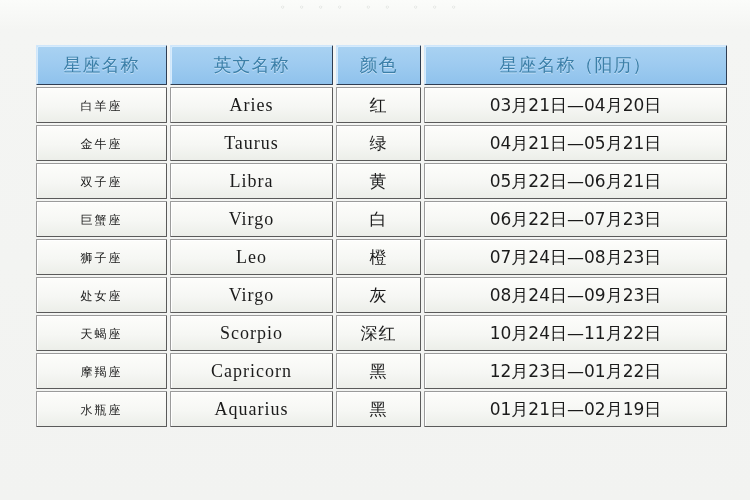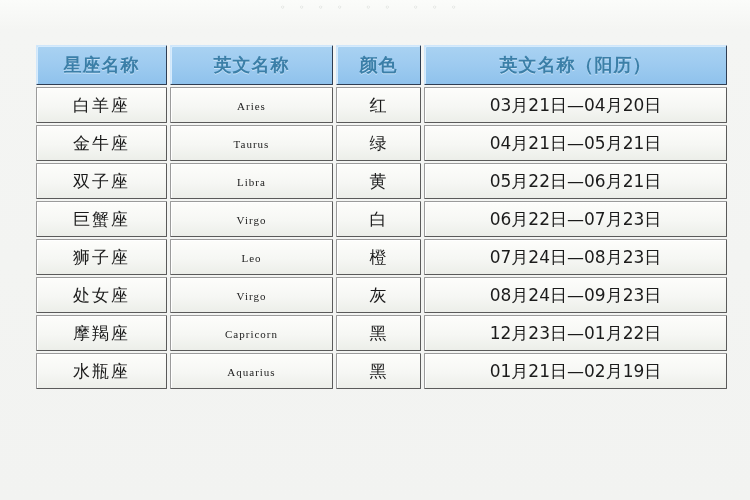"星座名称" #zodiac-table th { font-weight: bold -> normal }
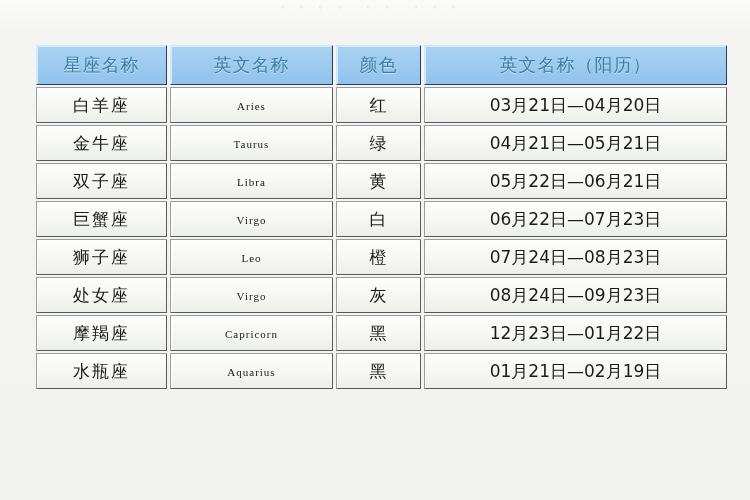"英文名称（阳历）" span.th-label { text: 英文 -> 星座 }
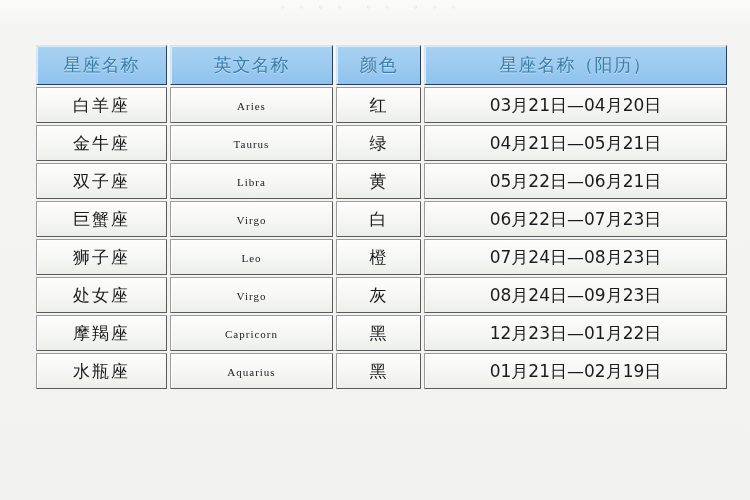"白羊座" .cn-name { font-size: 17px -> 12px }
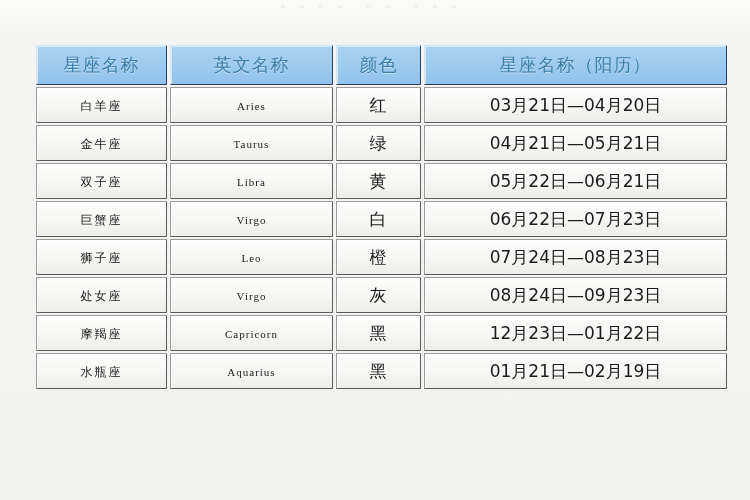"Aries" .en-name { font-size: 11px -> 18px }
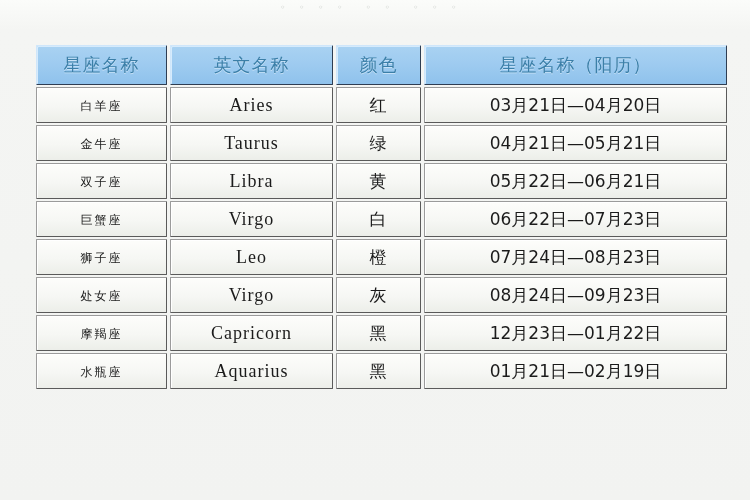"天蝎座" tr { html: none -> <tr> <td><span>天蝎座</span></td> <td><span>Scorpio</span></td> <td><span>深红</span></td> <td><span>10月24日—11月22日</span></td> </tr> }
